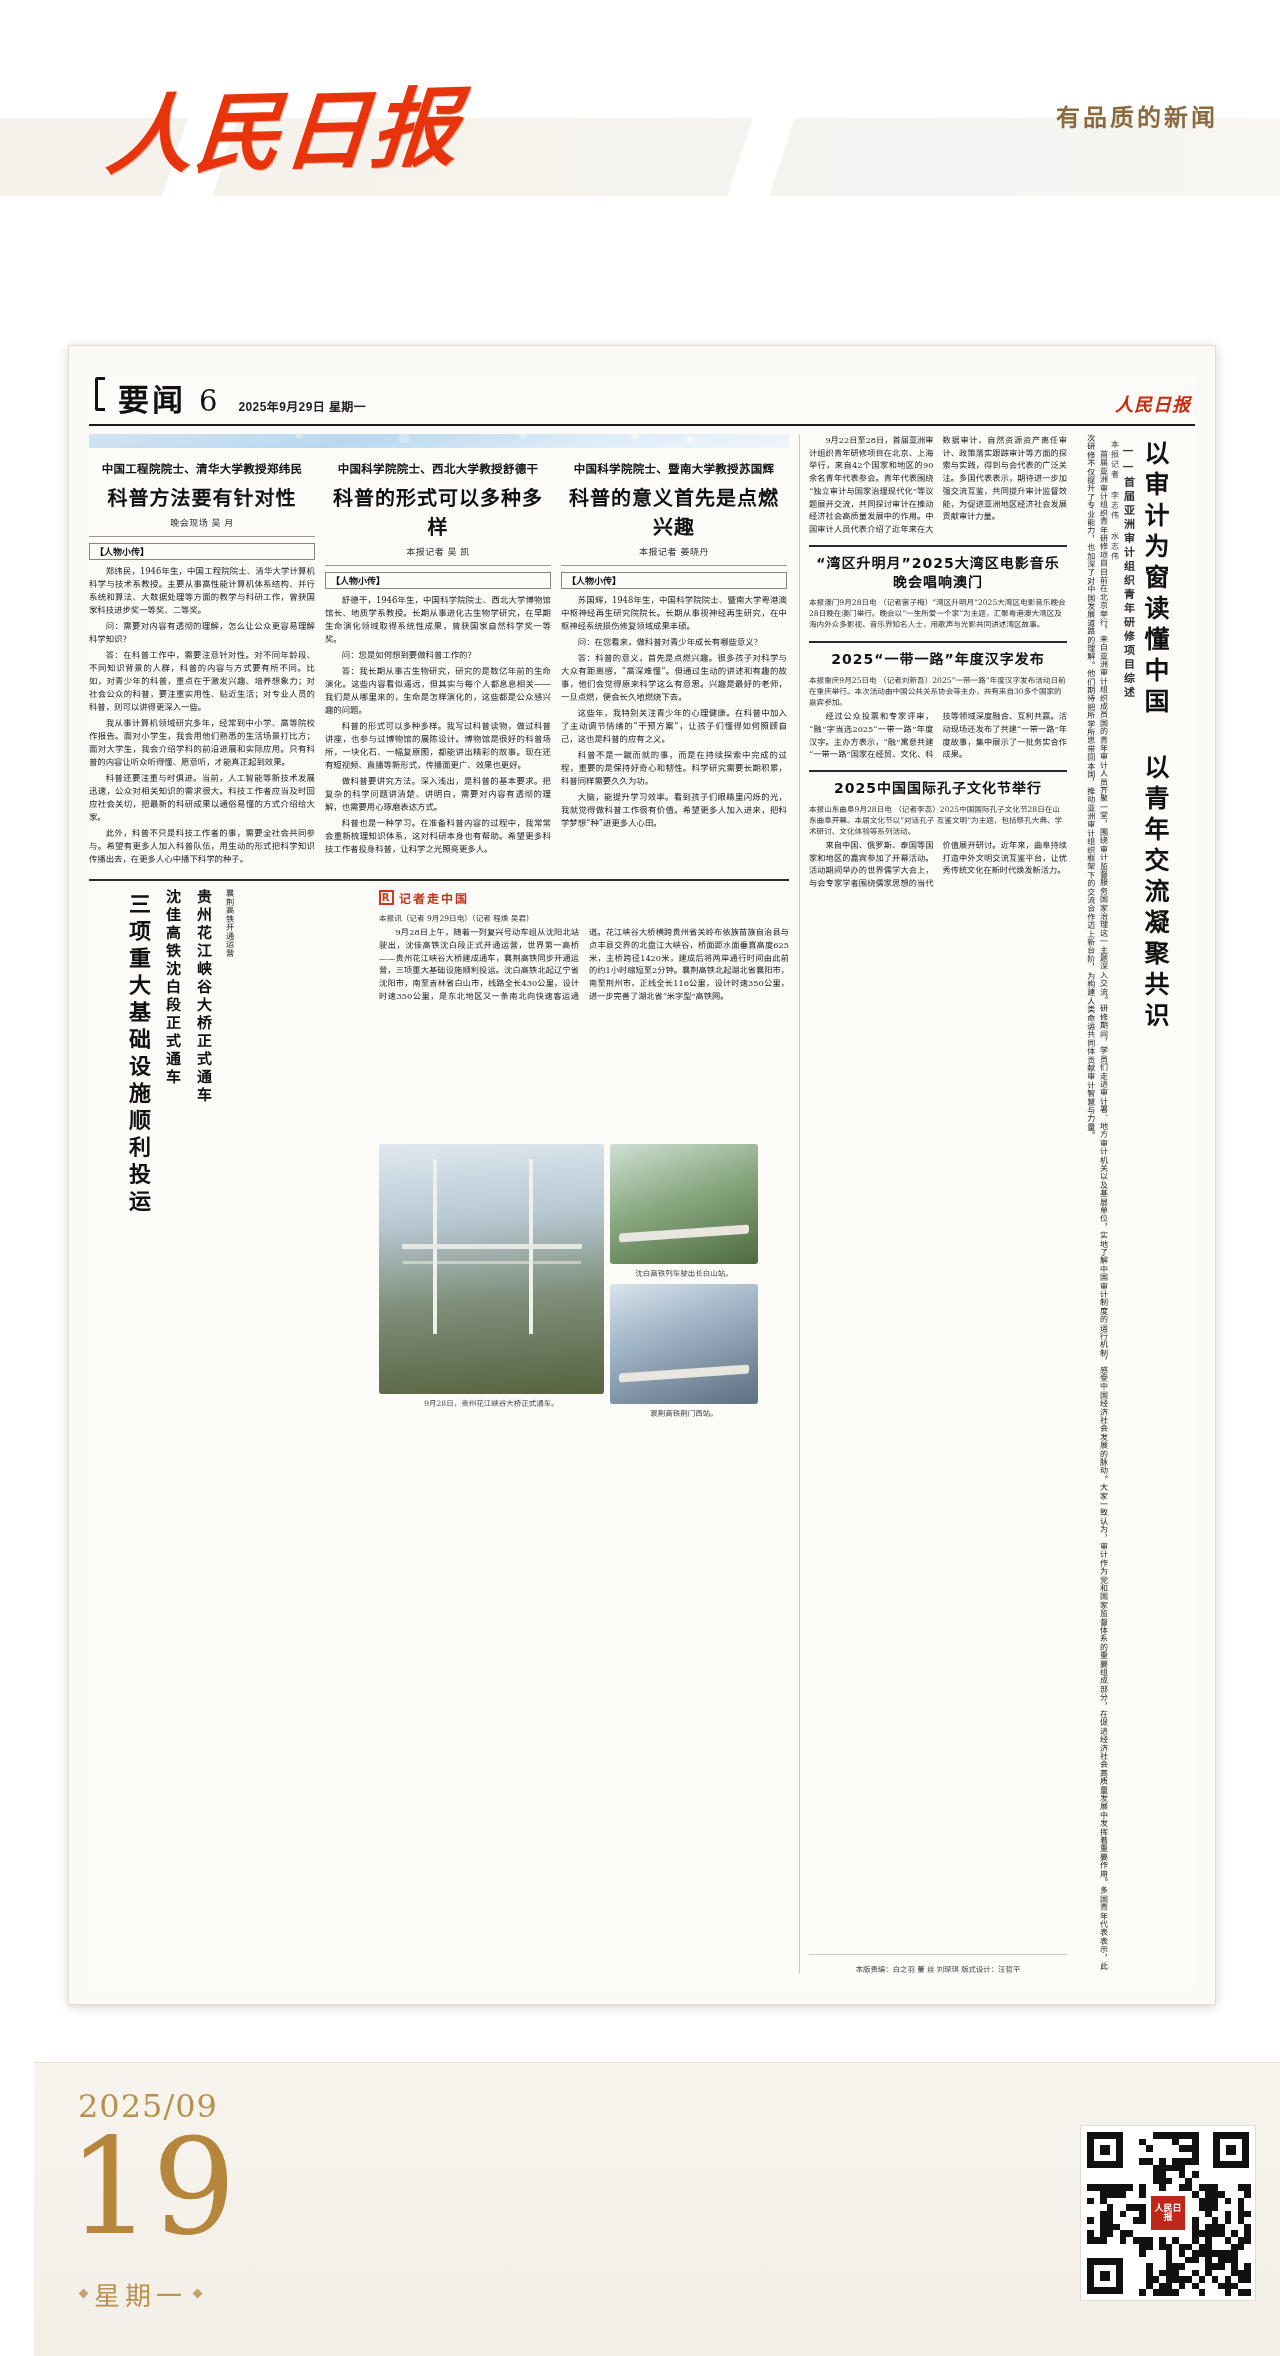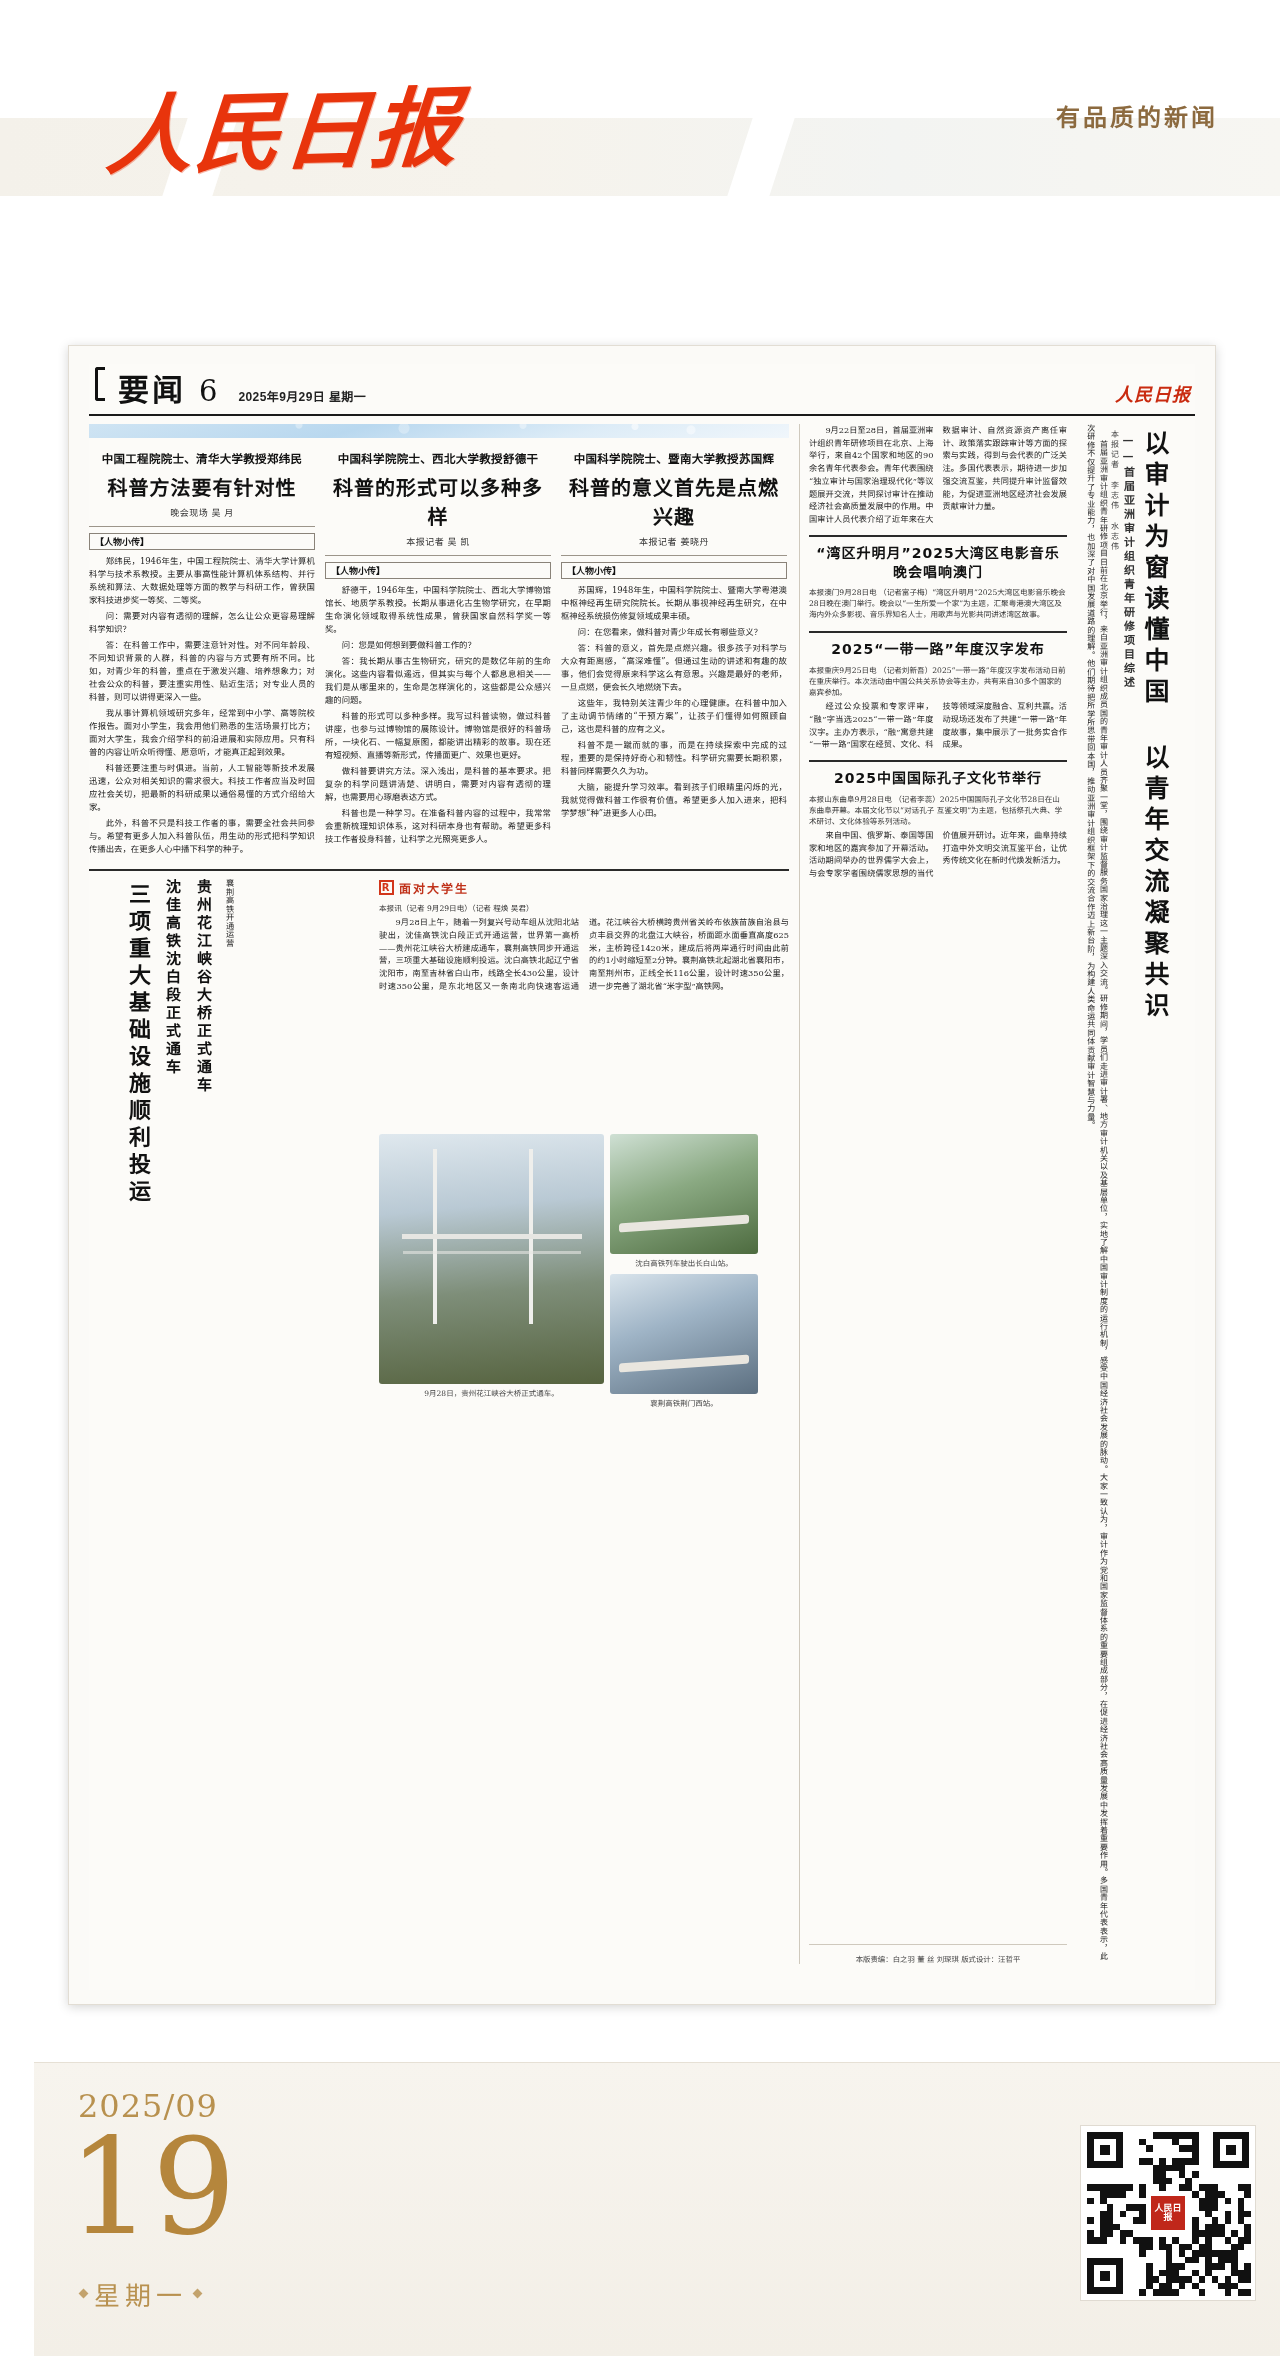"要闻" .sheet-wrap { padding: 18px 20px 14px 20px -> 28px 20px 14px 20px }
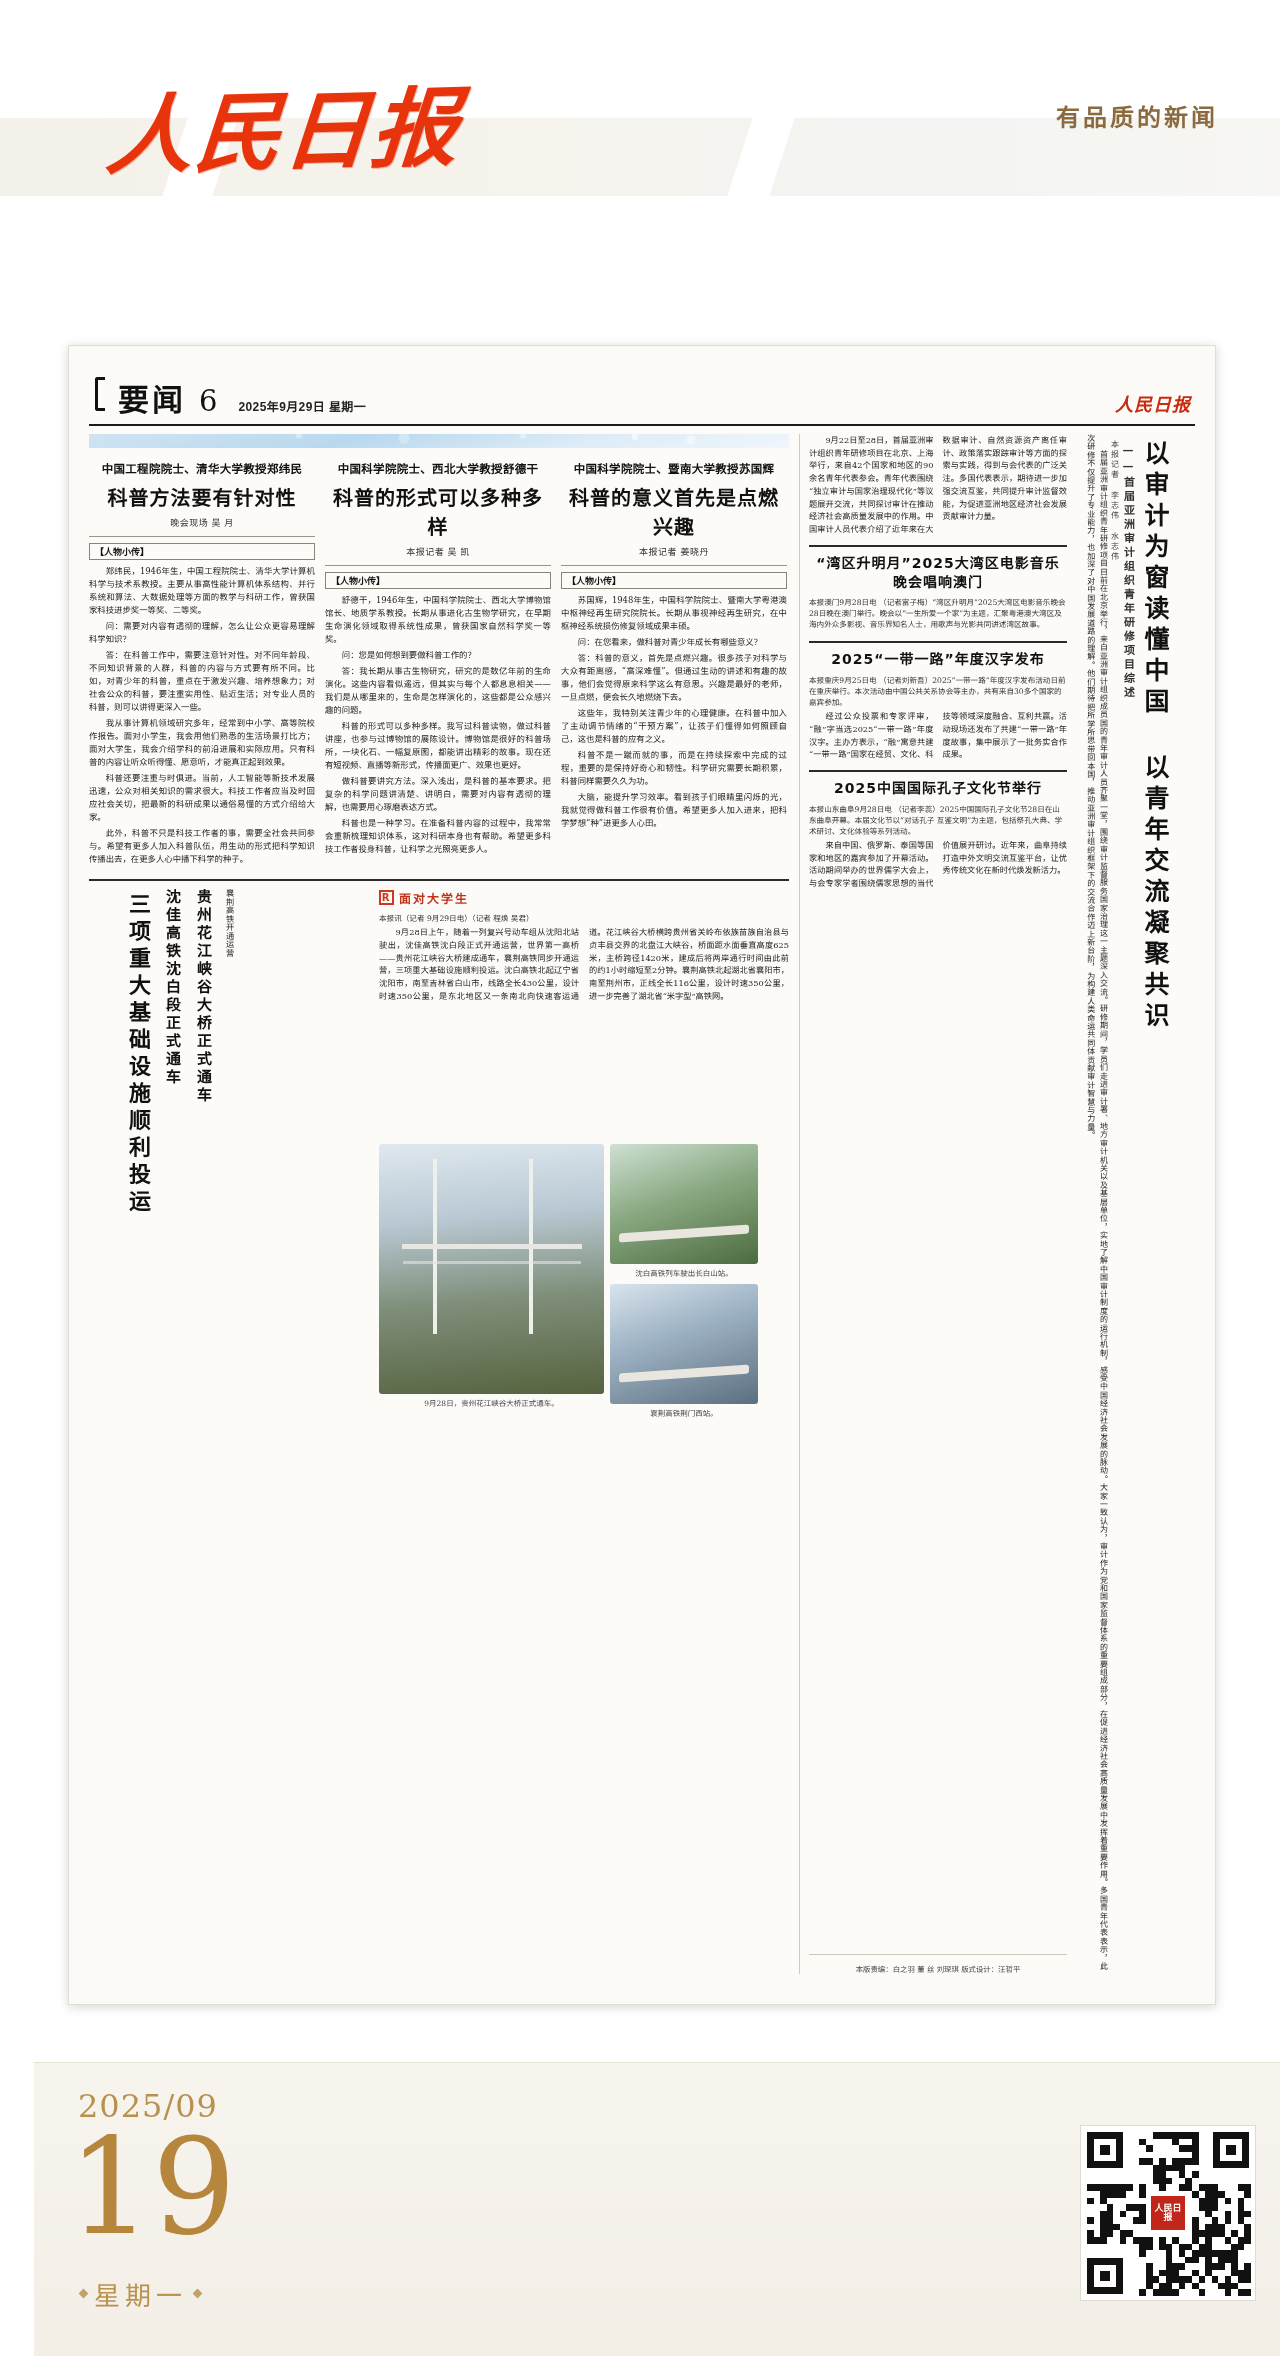"面对大学生" span { text: 面对大学生 -> 记者走中国 }
